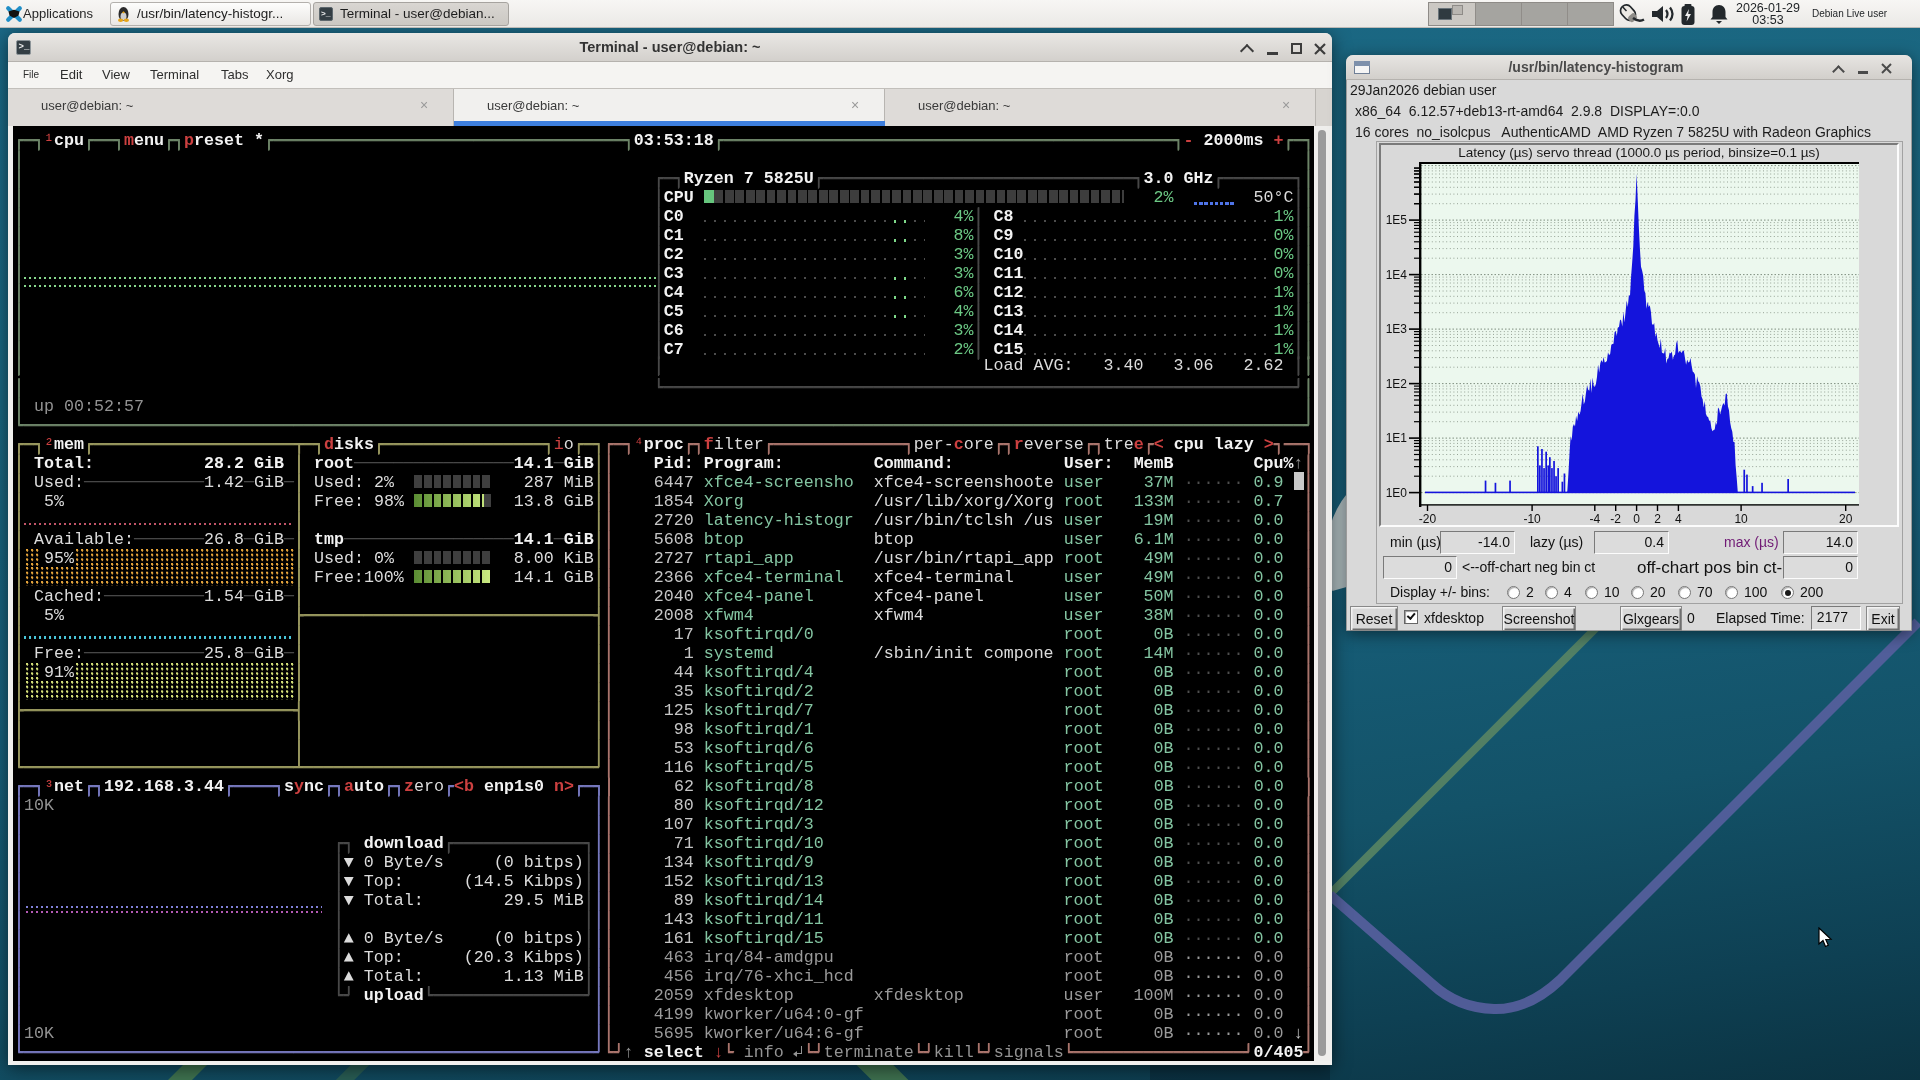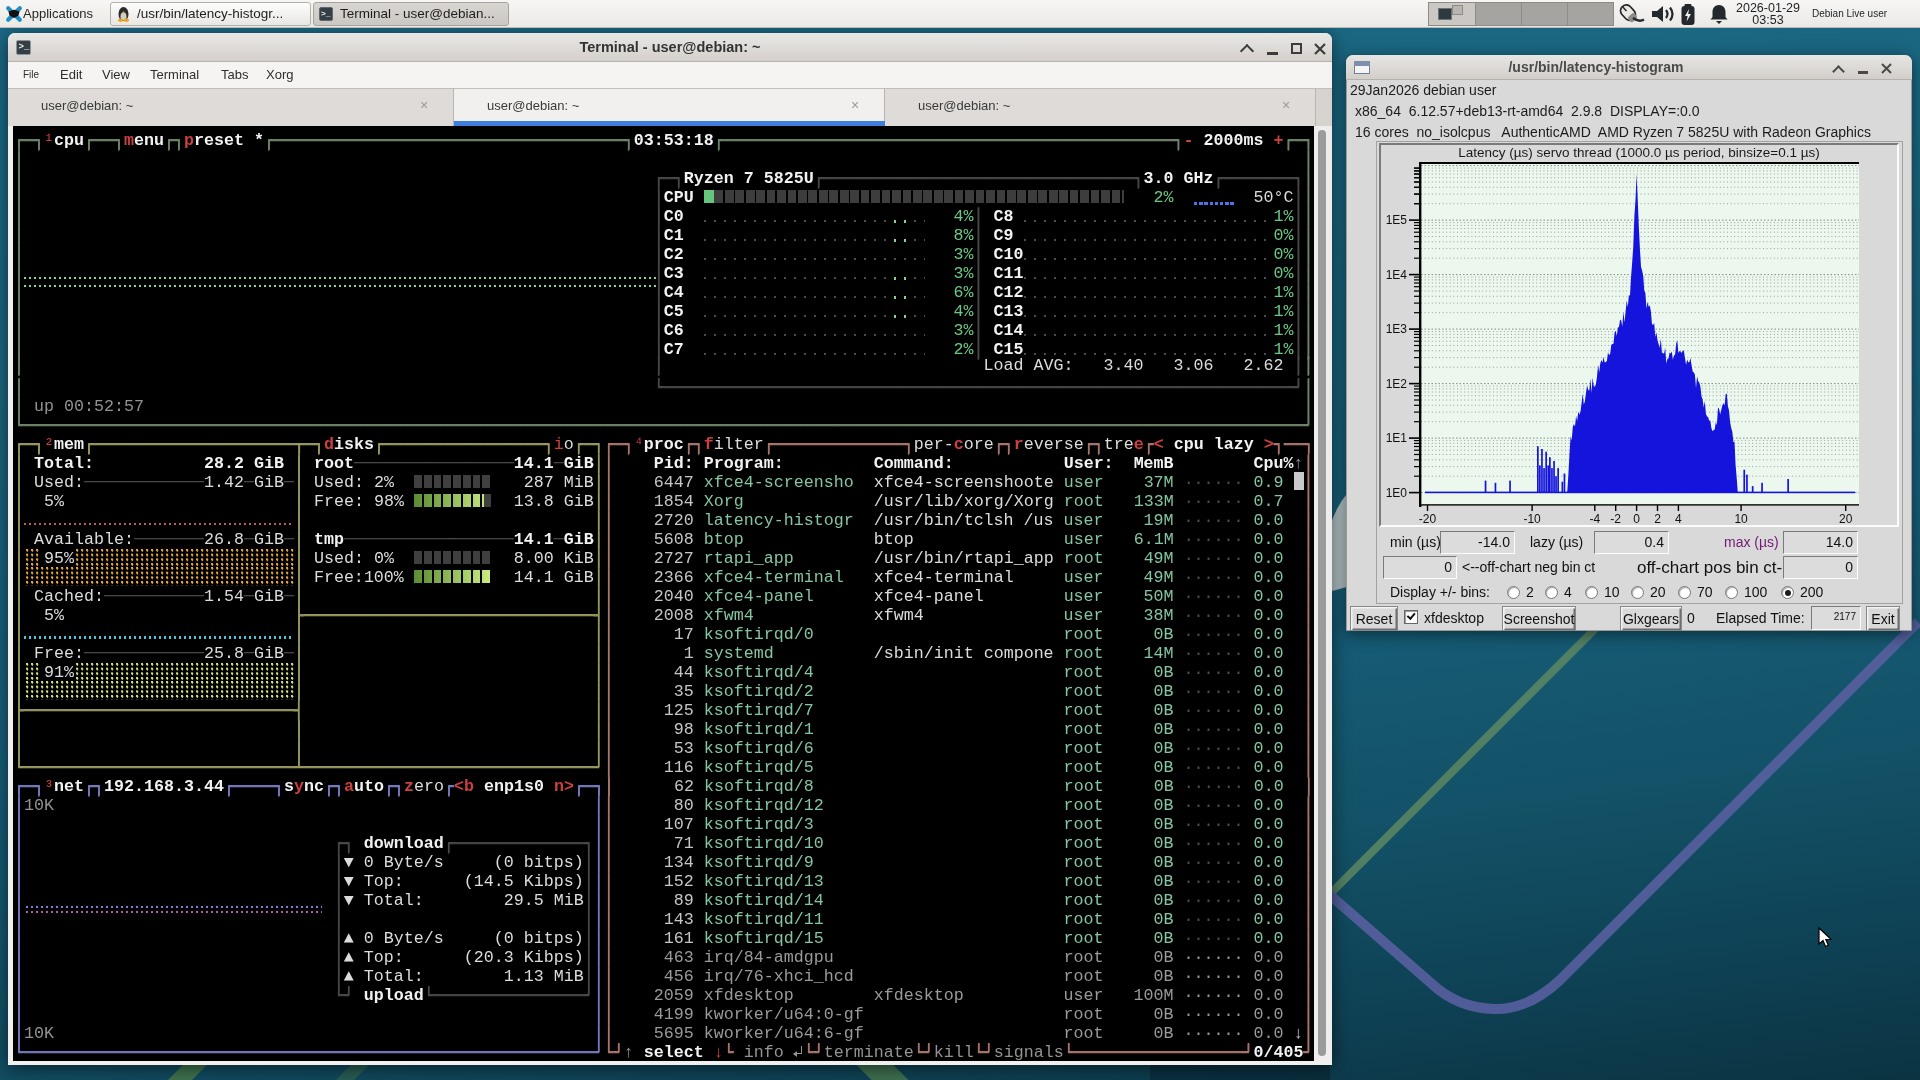"2177" div.abs { font-size: 10px -> 14px; padding-right: 4px -> 12px }
